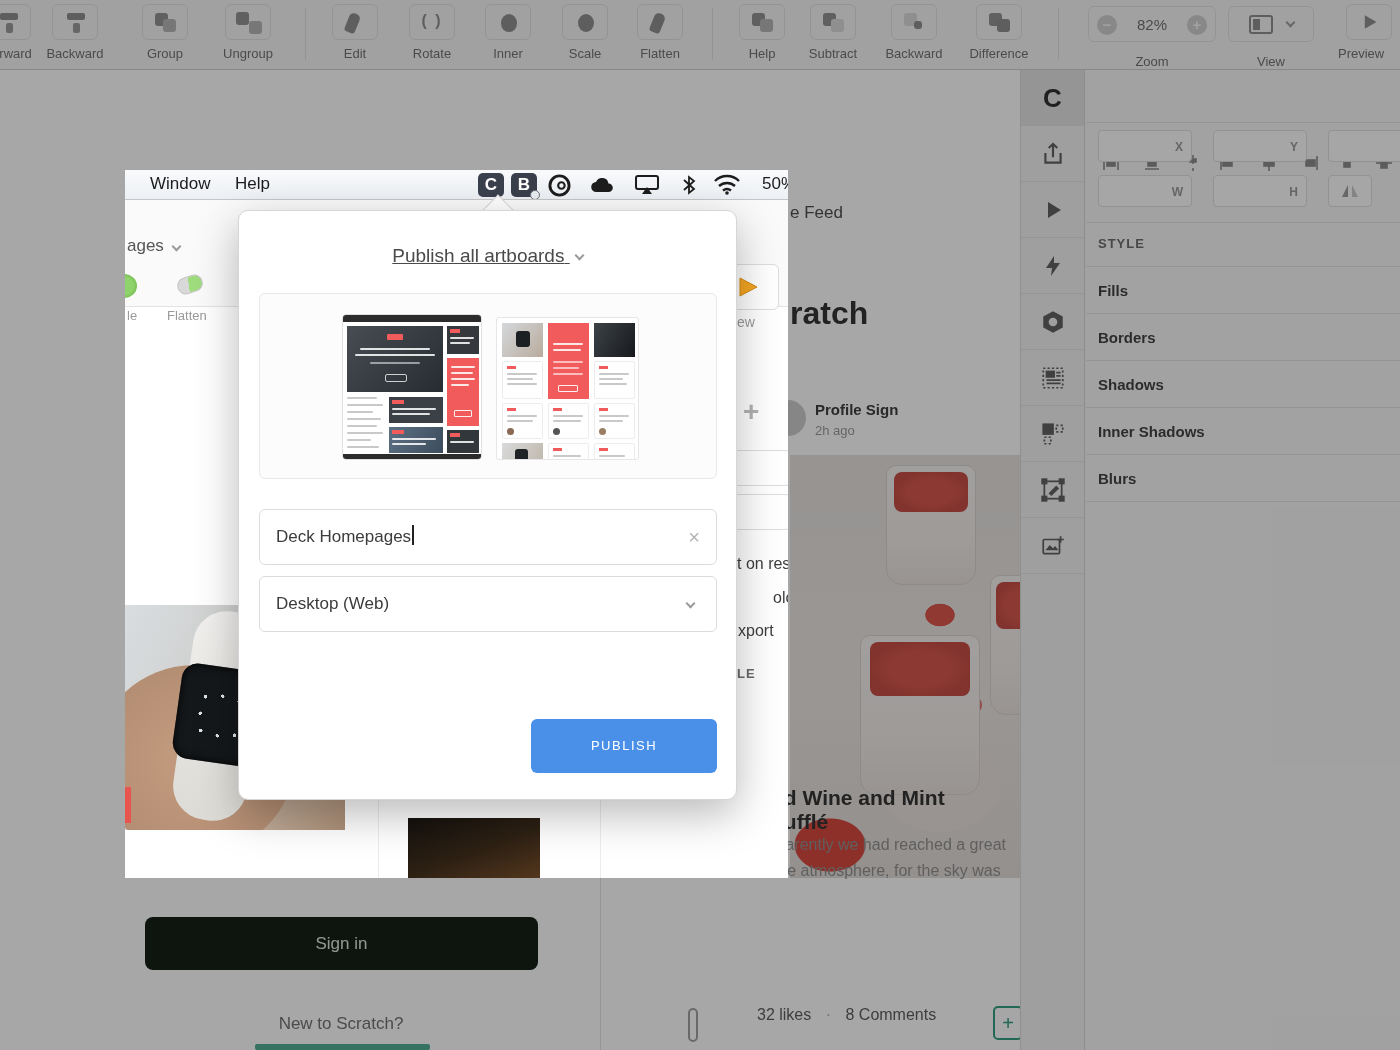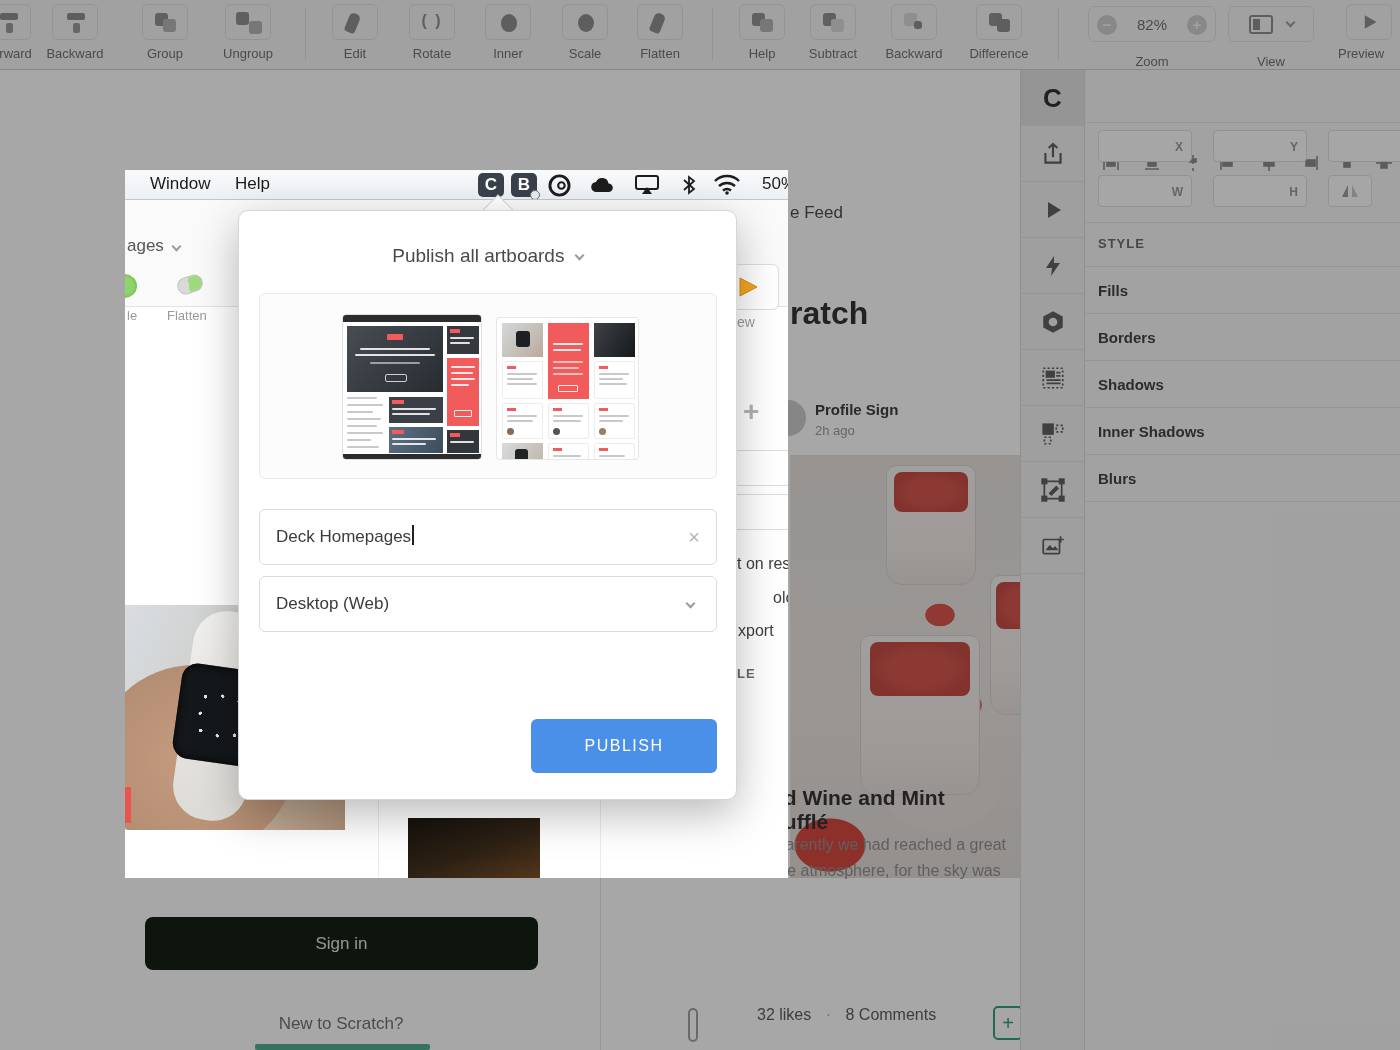"Publish all artboards" .pop-title { text-decoration: none -> underline }
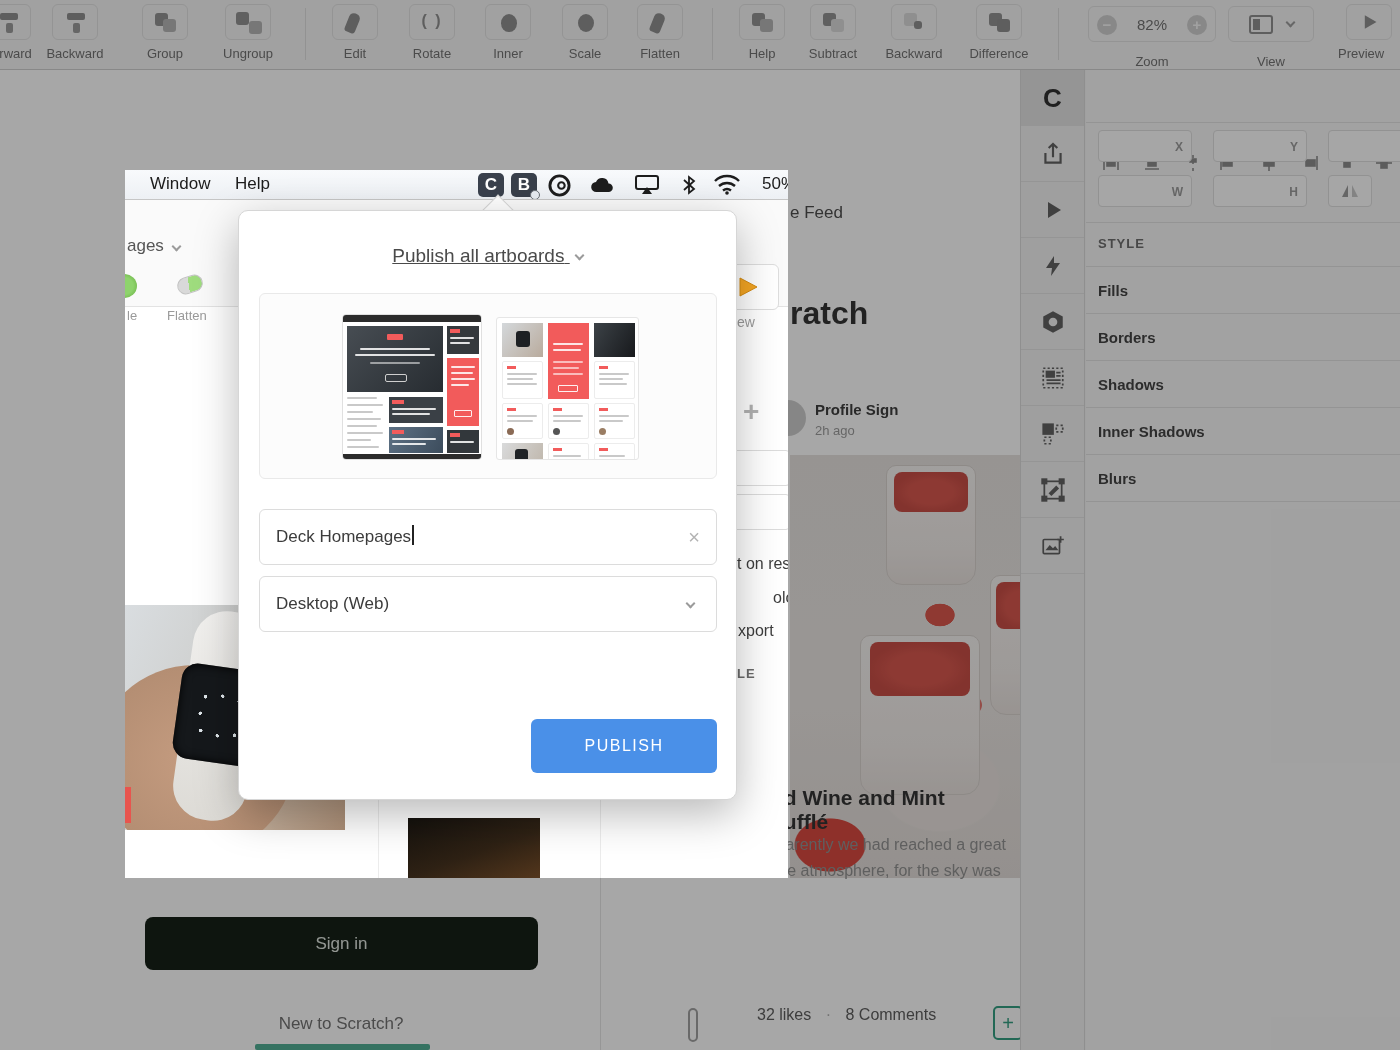"PUBLISH" .pub { font-size: 16px -> 13px }
